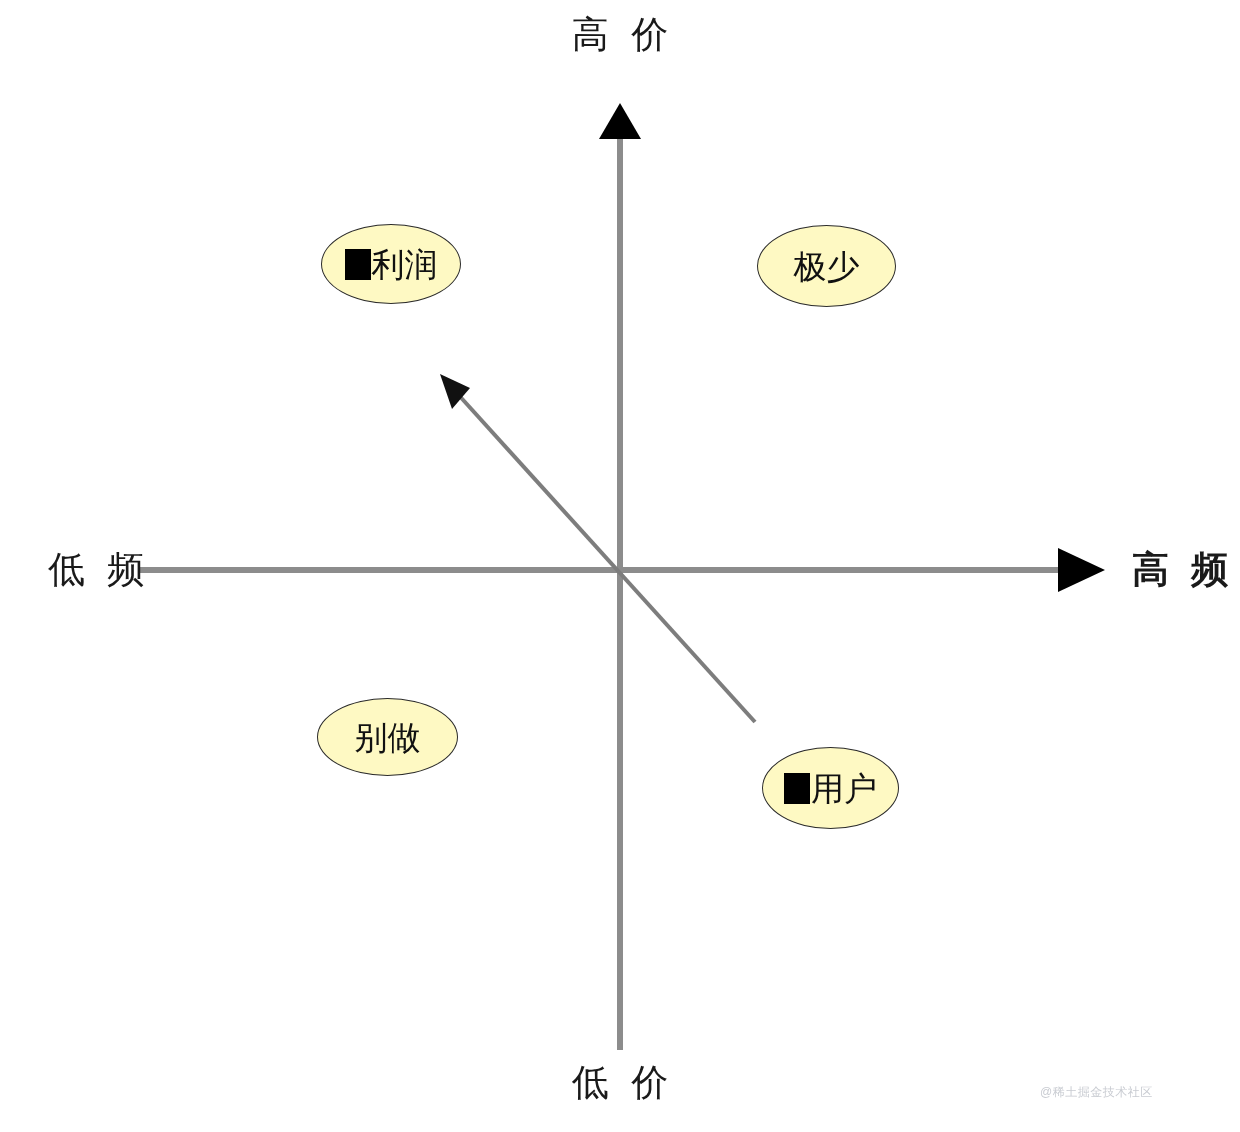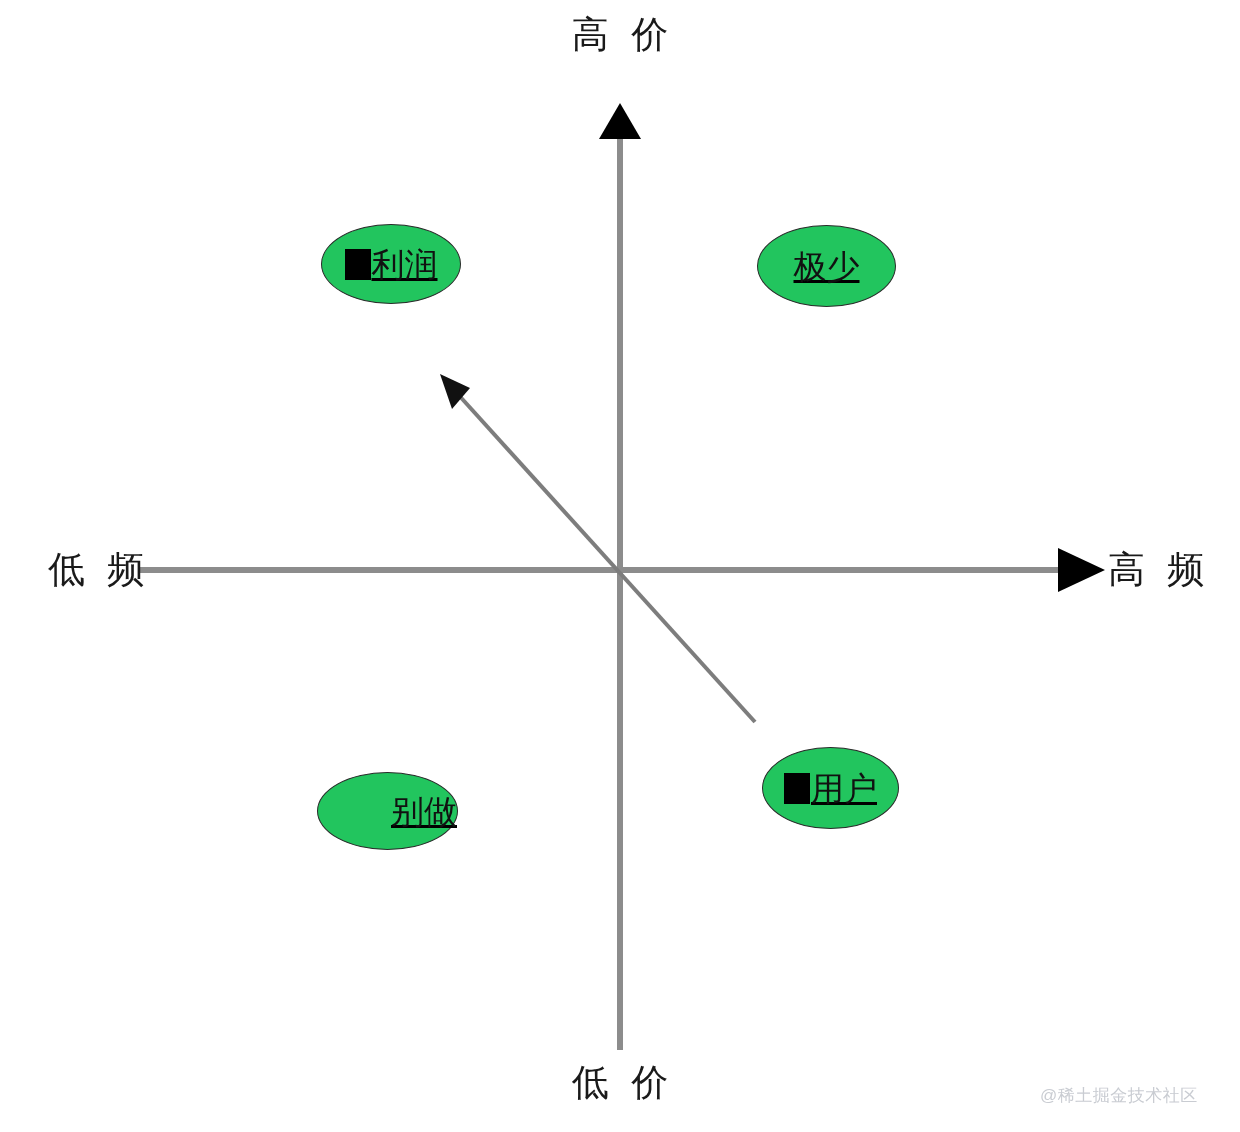"利润" .node { background: #22c55e -> #fef9c3; text-decoration: underline -> none }
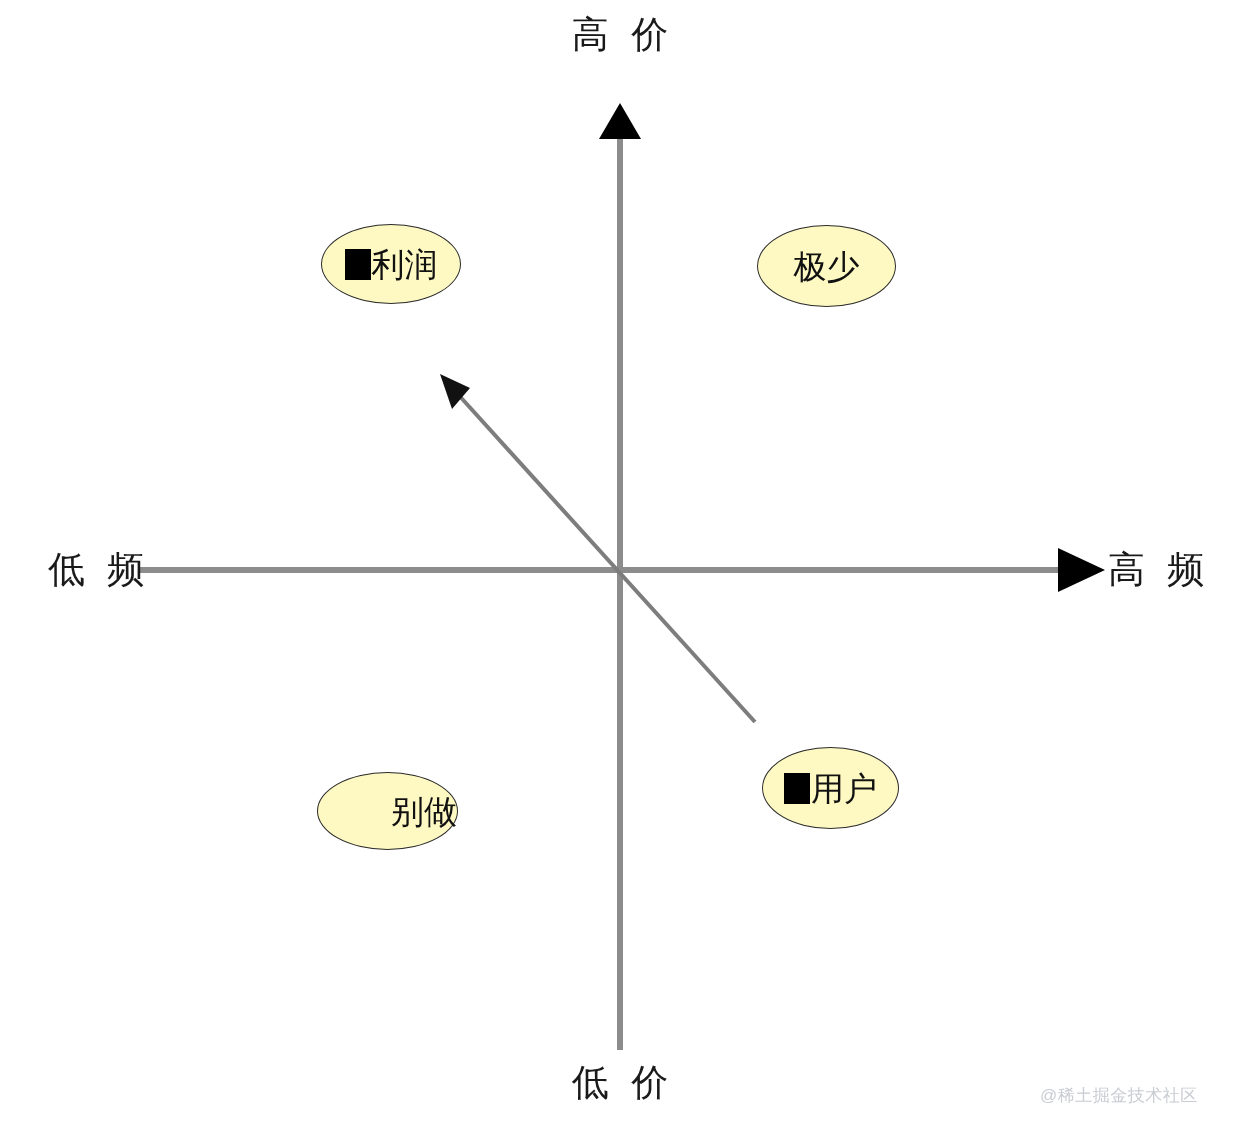"高 频" #label-right { font-weight: none -> bold; left: 1108px -> 1132px }
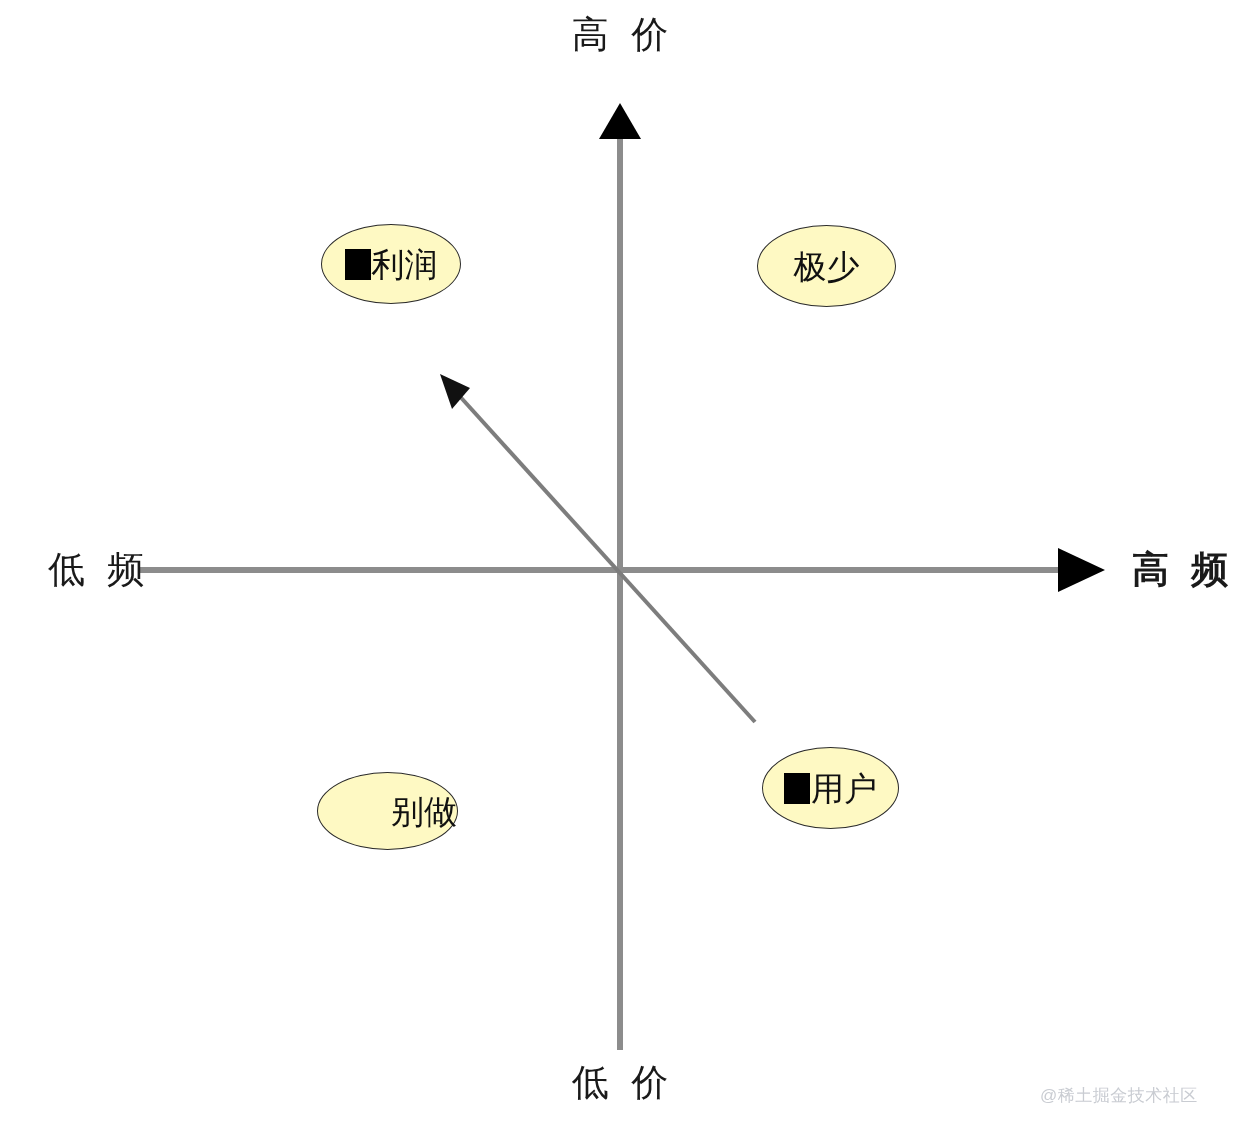"别做" #node-dontdo { justify-content: flex-end -> none; top: 772px -> 698px }
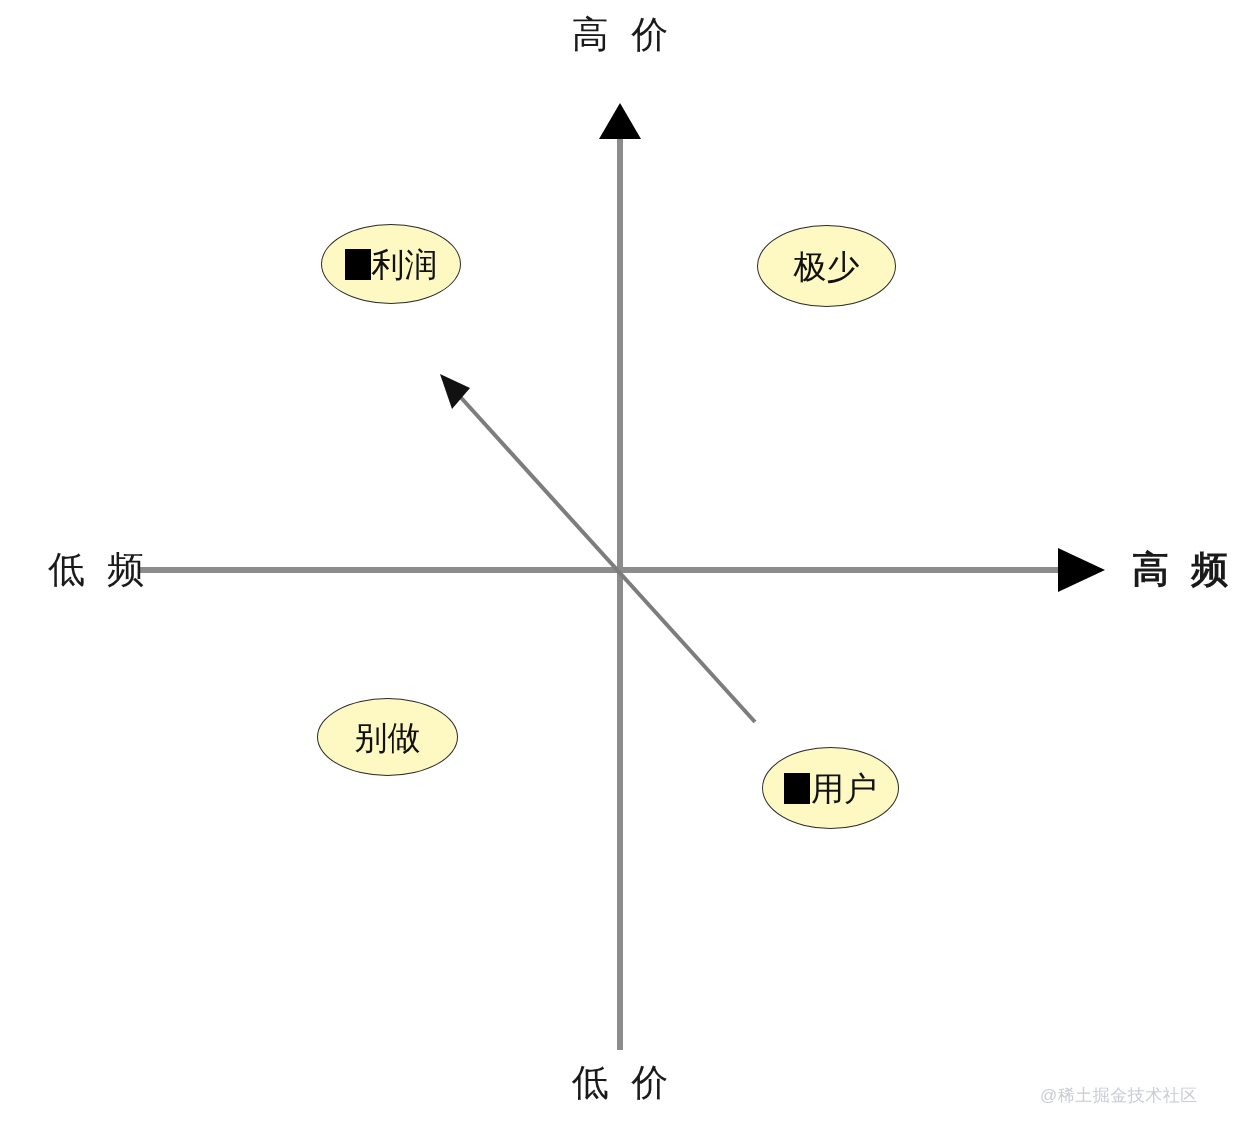"@稀土掘金技术社区" #watermark { font-size: 17px -> 12px }
